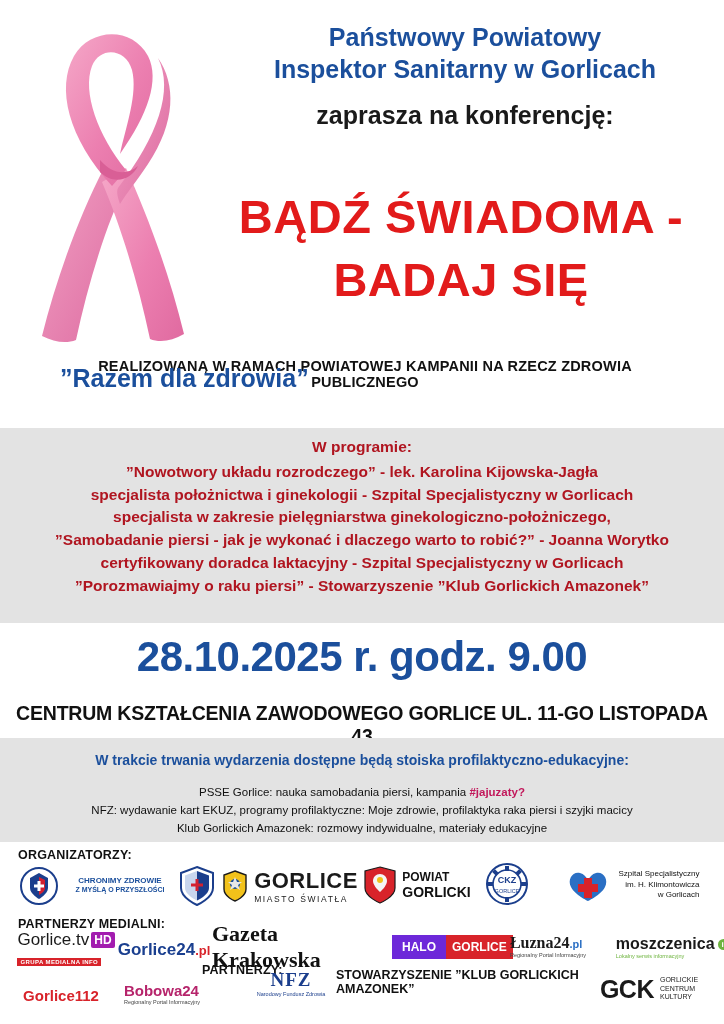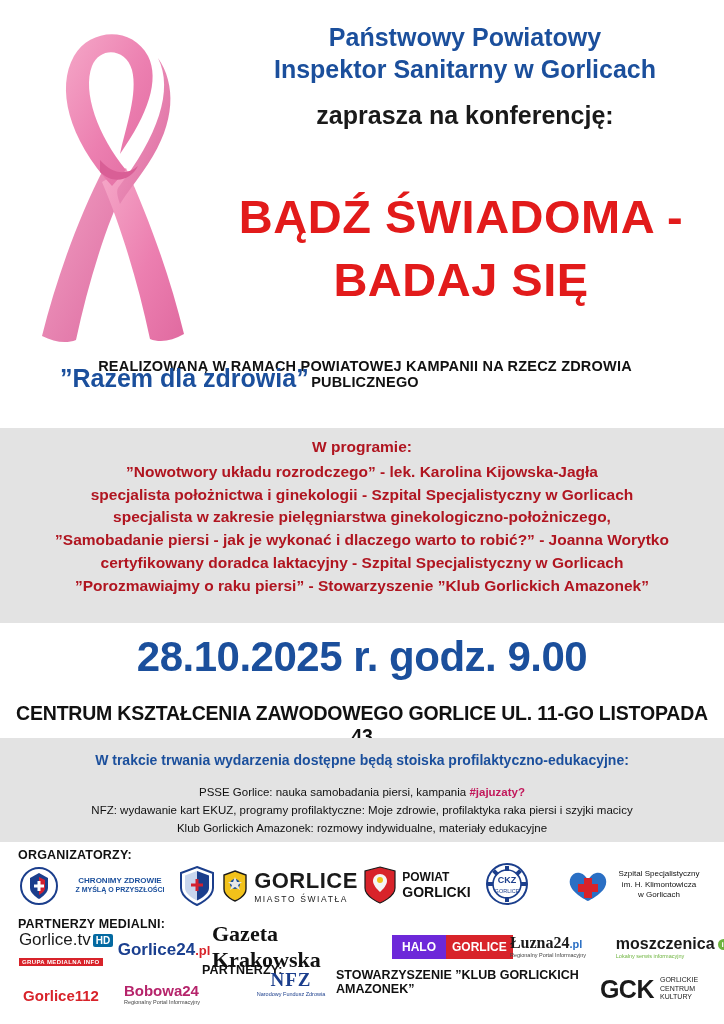"Szpital Specjalistyczny" div { text-align: center -> right }
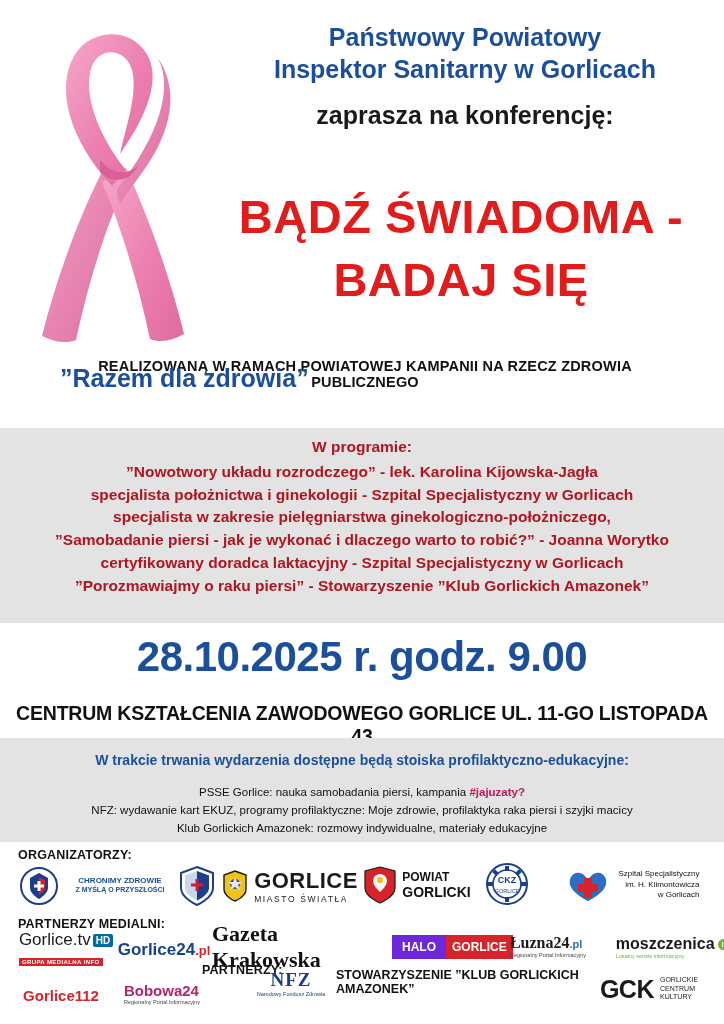"HD" .pill-red { background: #0369a1 -> #a21caf; font-size: 10px -> 12px }
